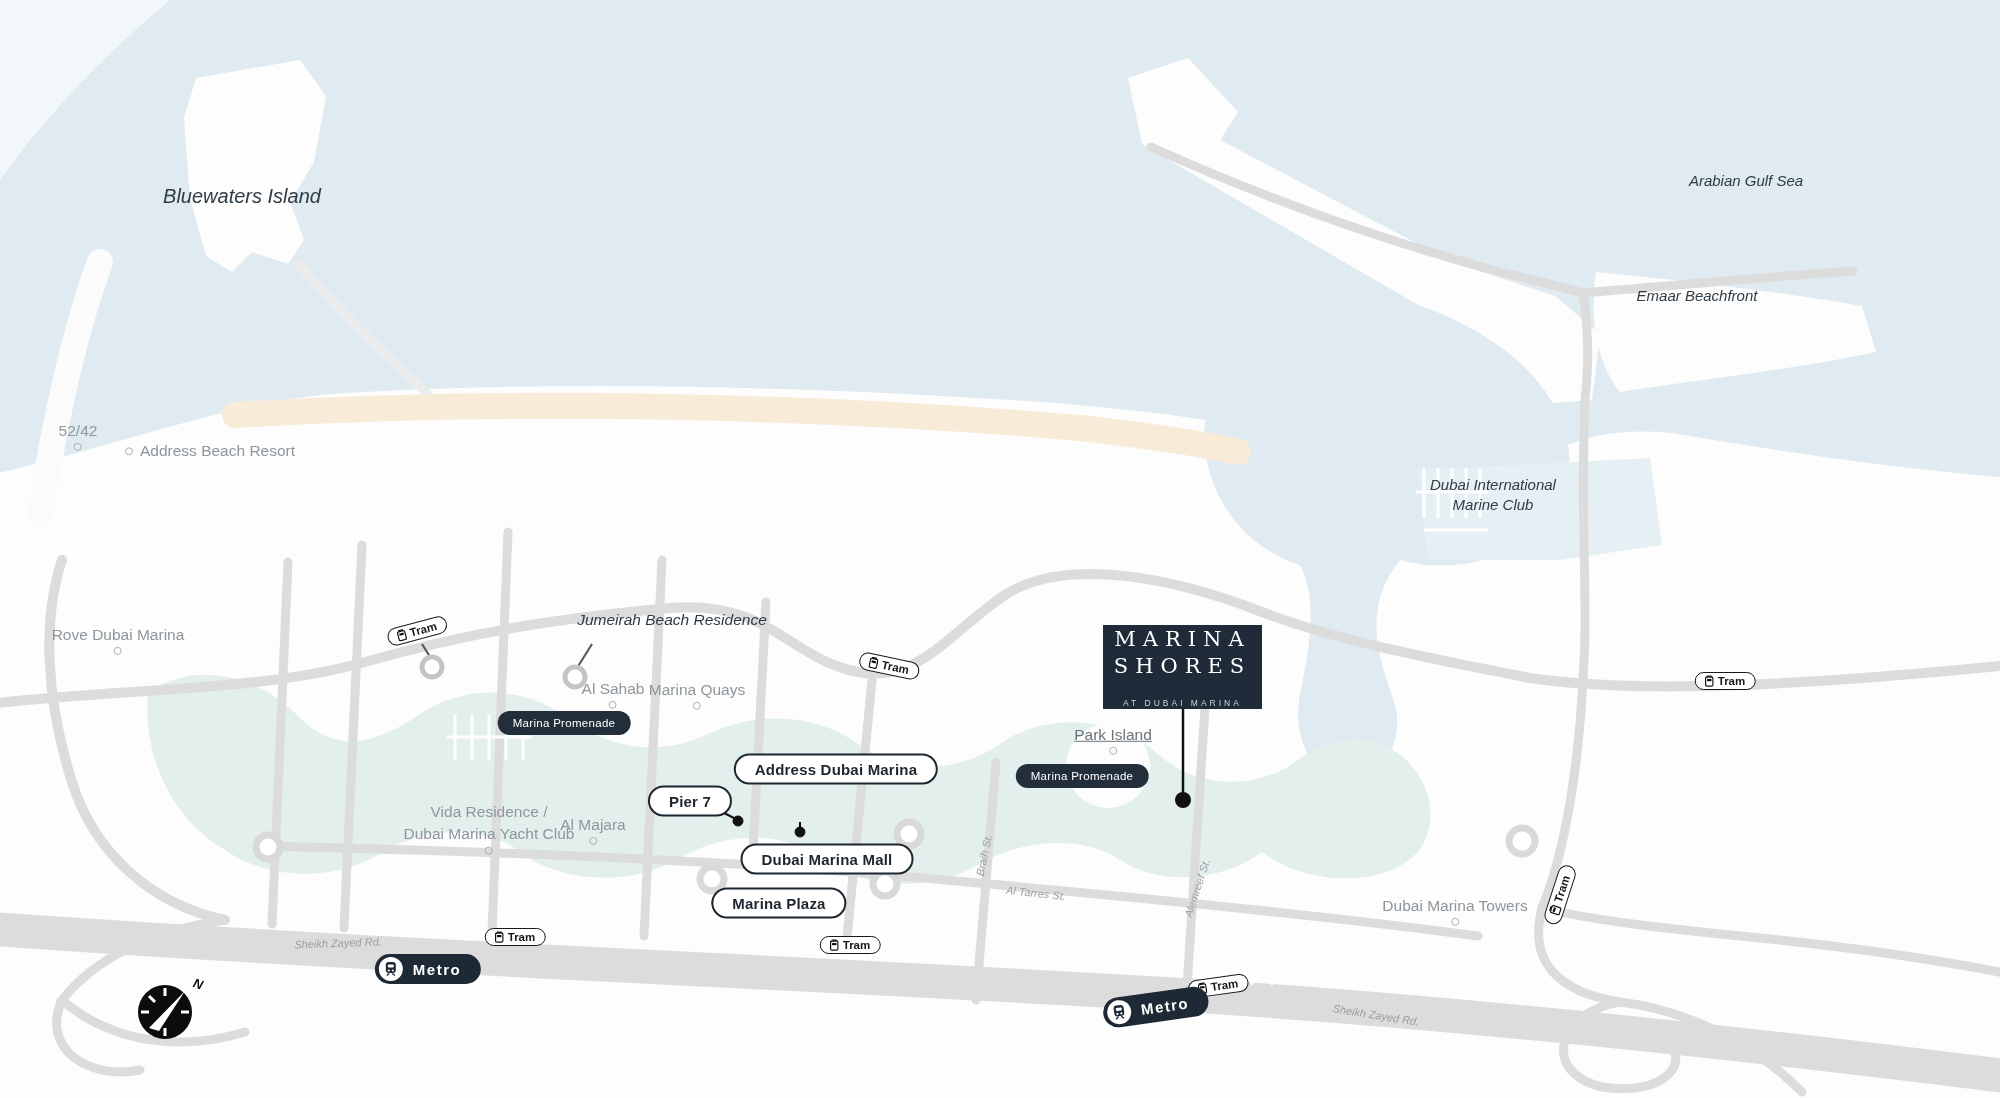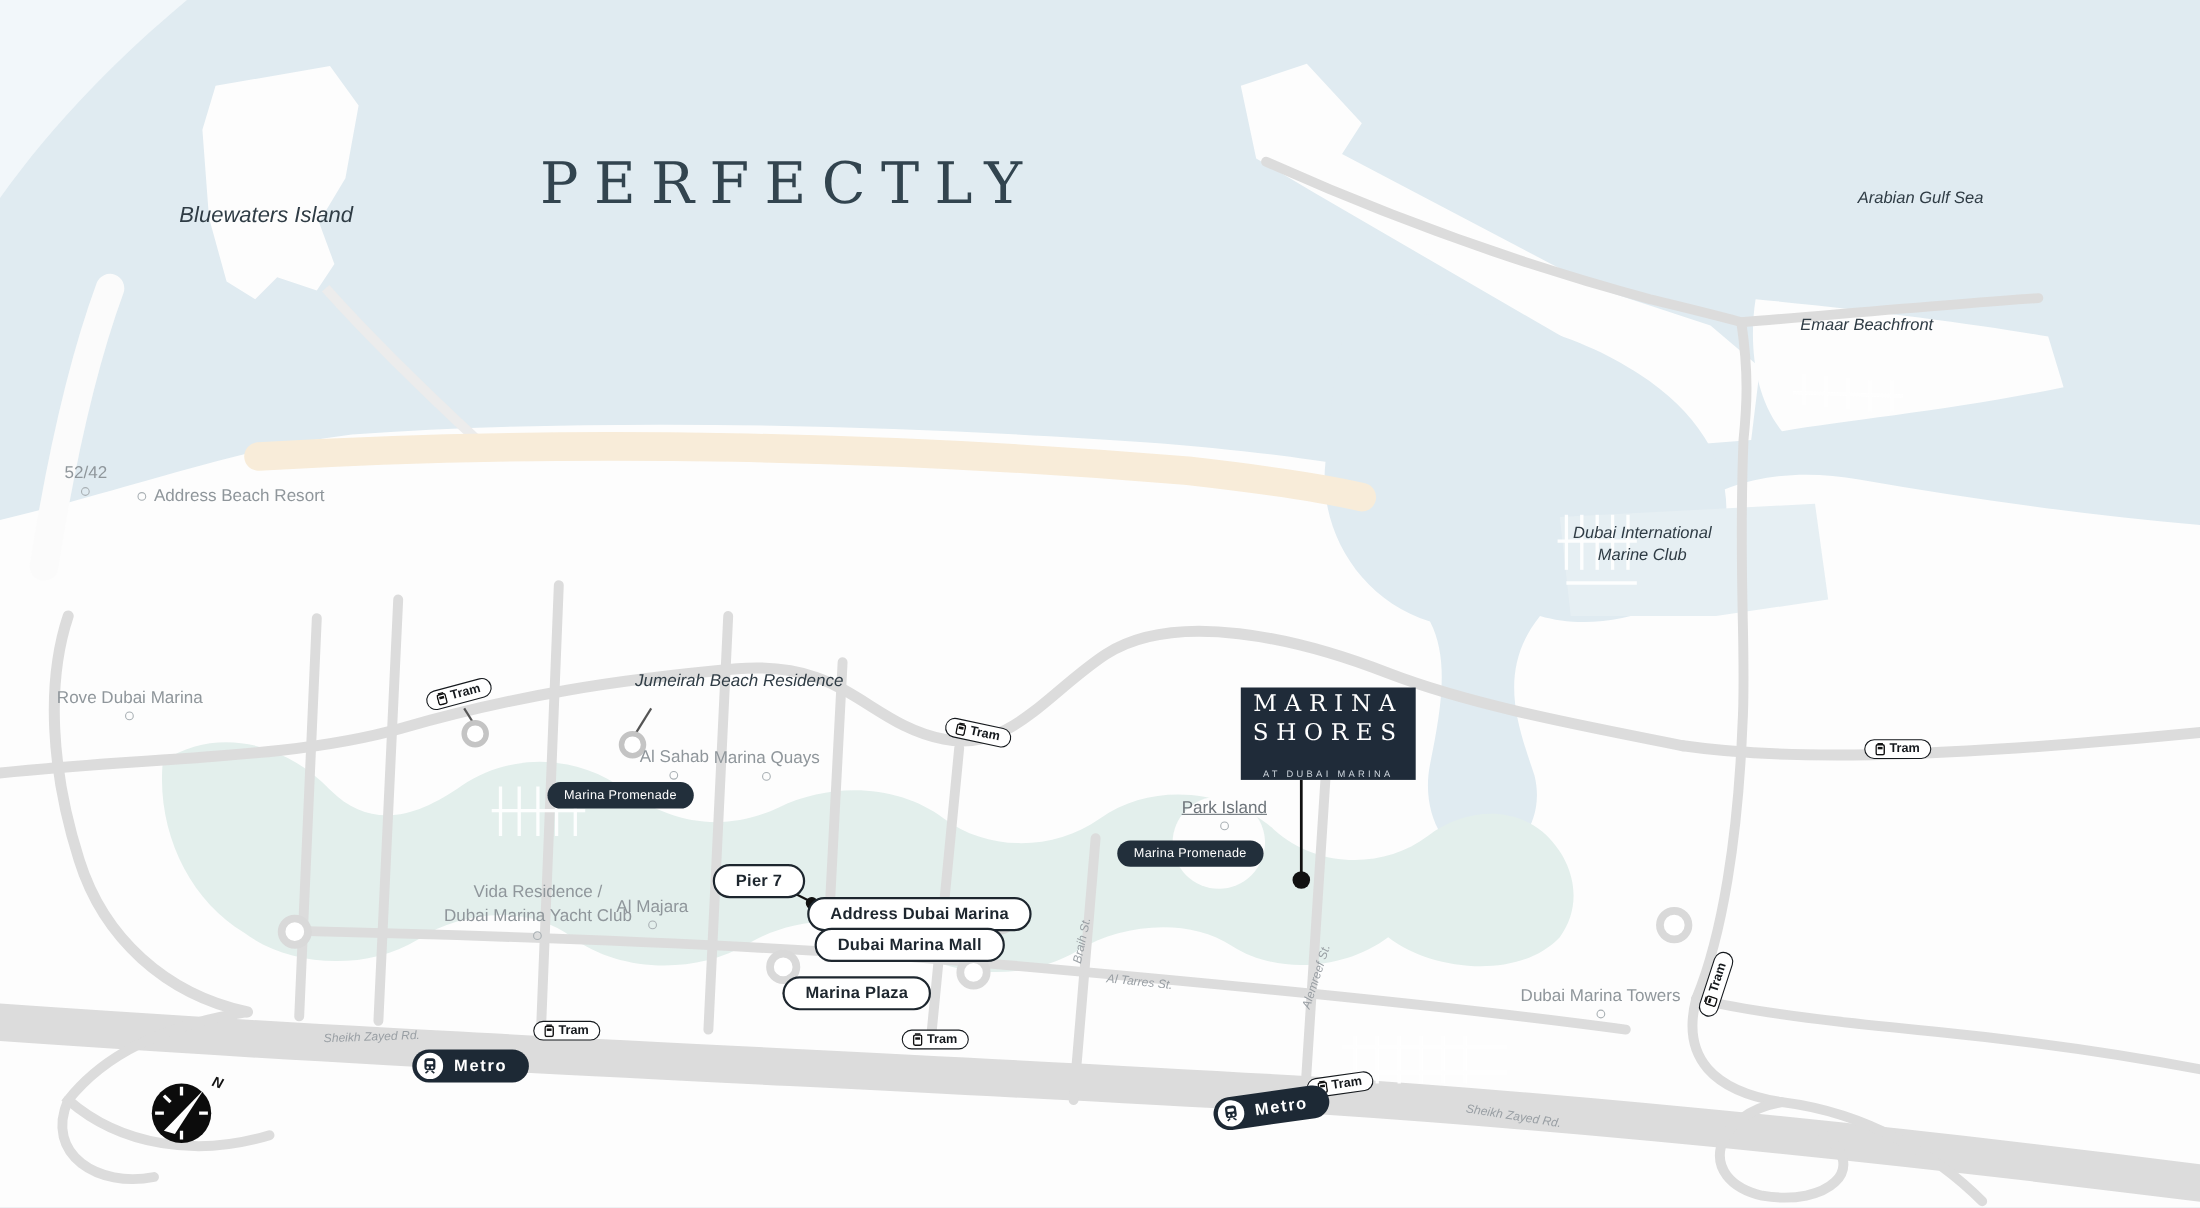"PERFECTLY" div { html: <div>PERFECTLY</div> -> none }
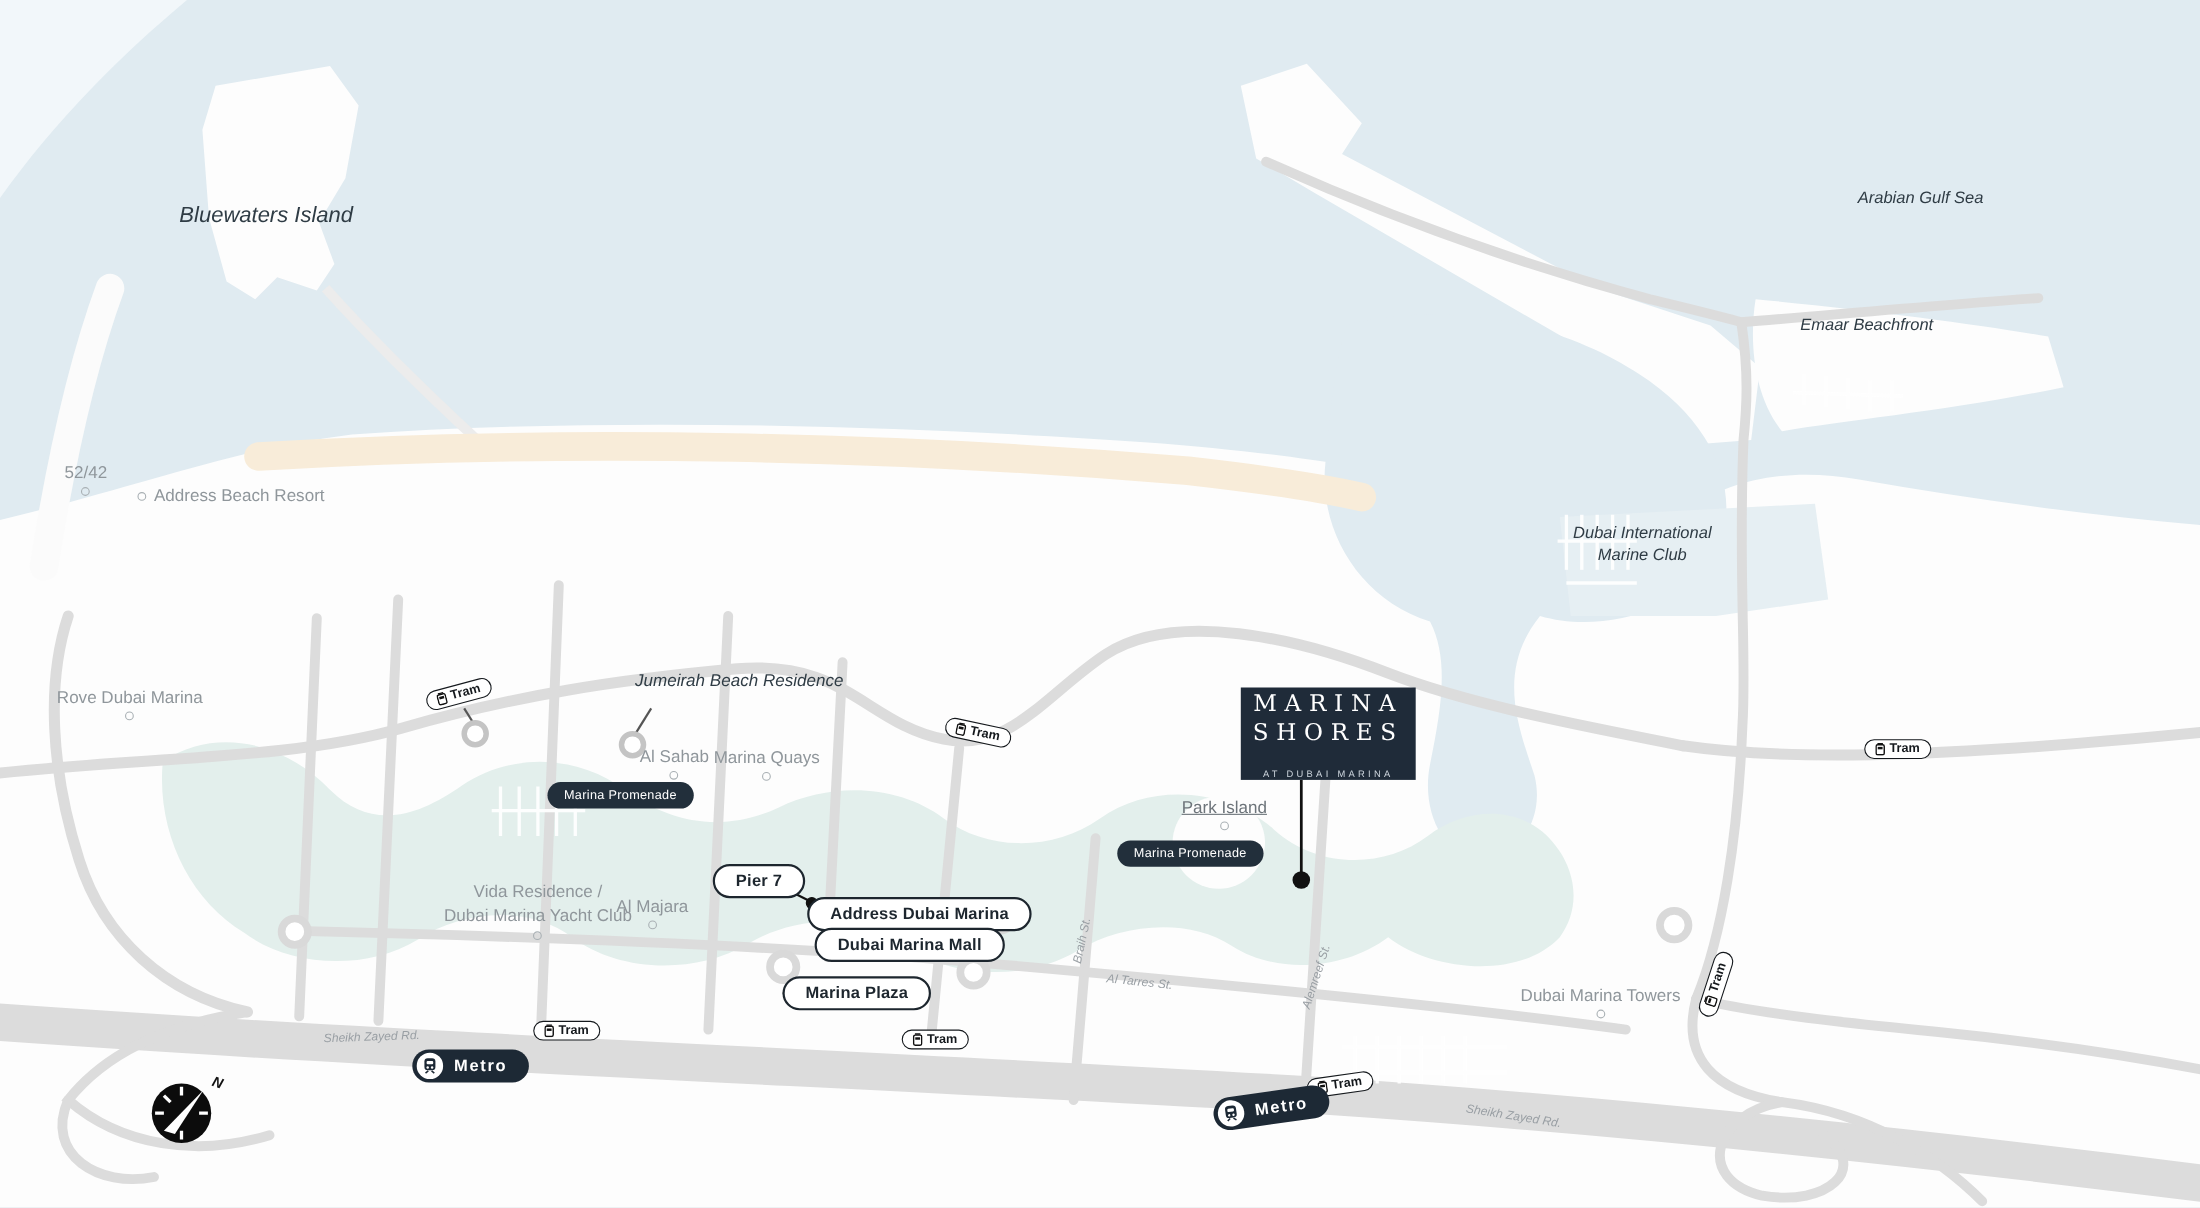"MARINA" .project-card { left: 1128px -> 1103px }
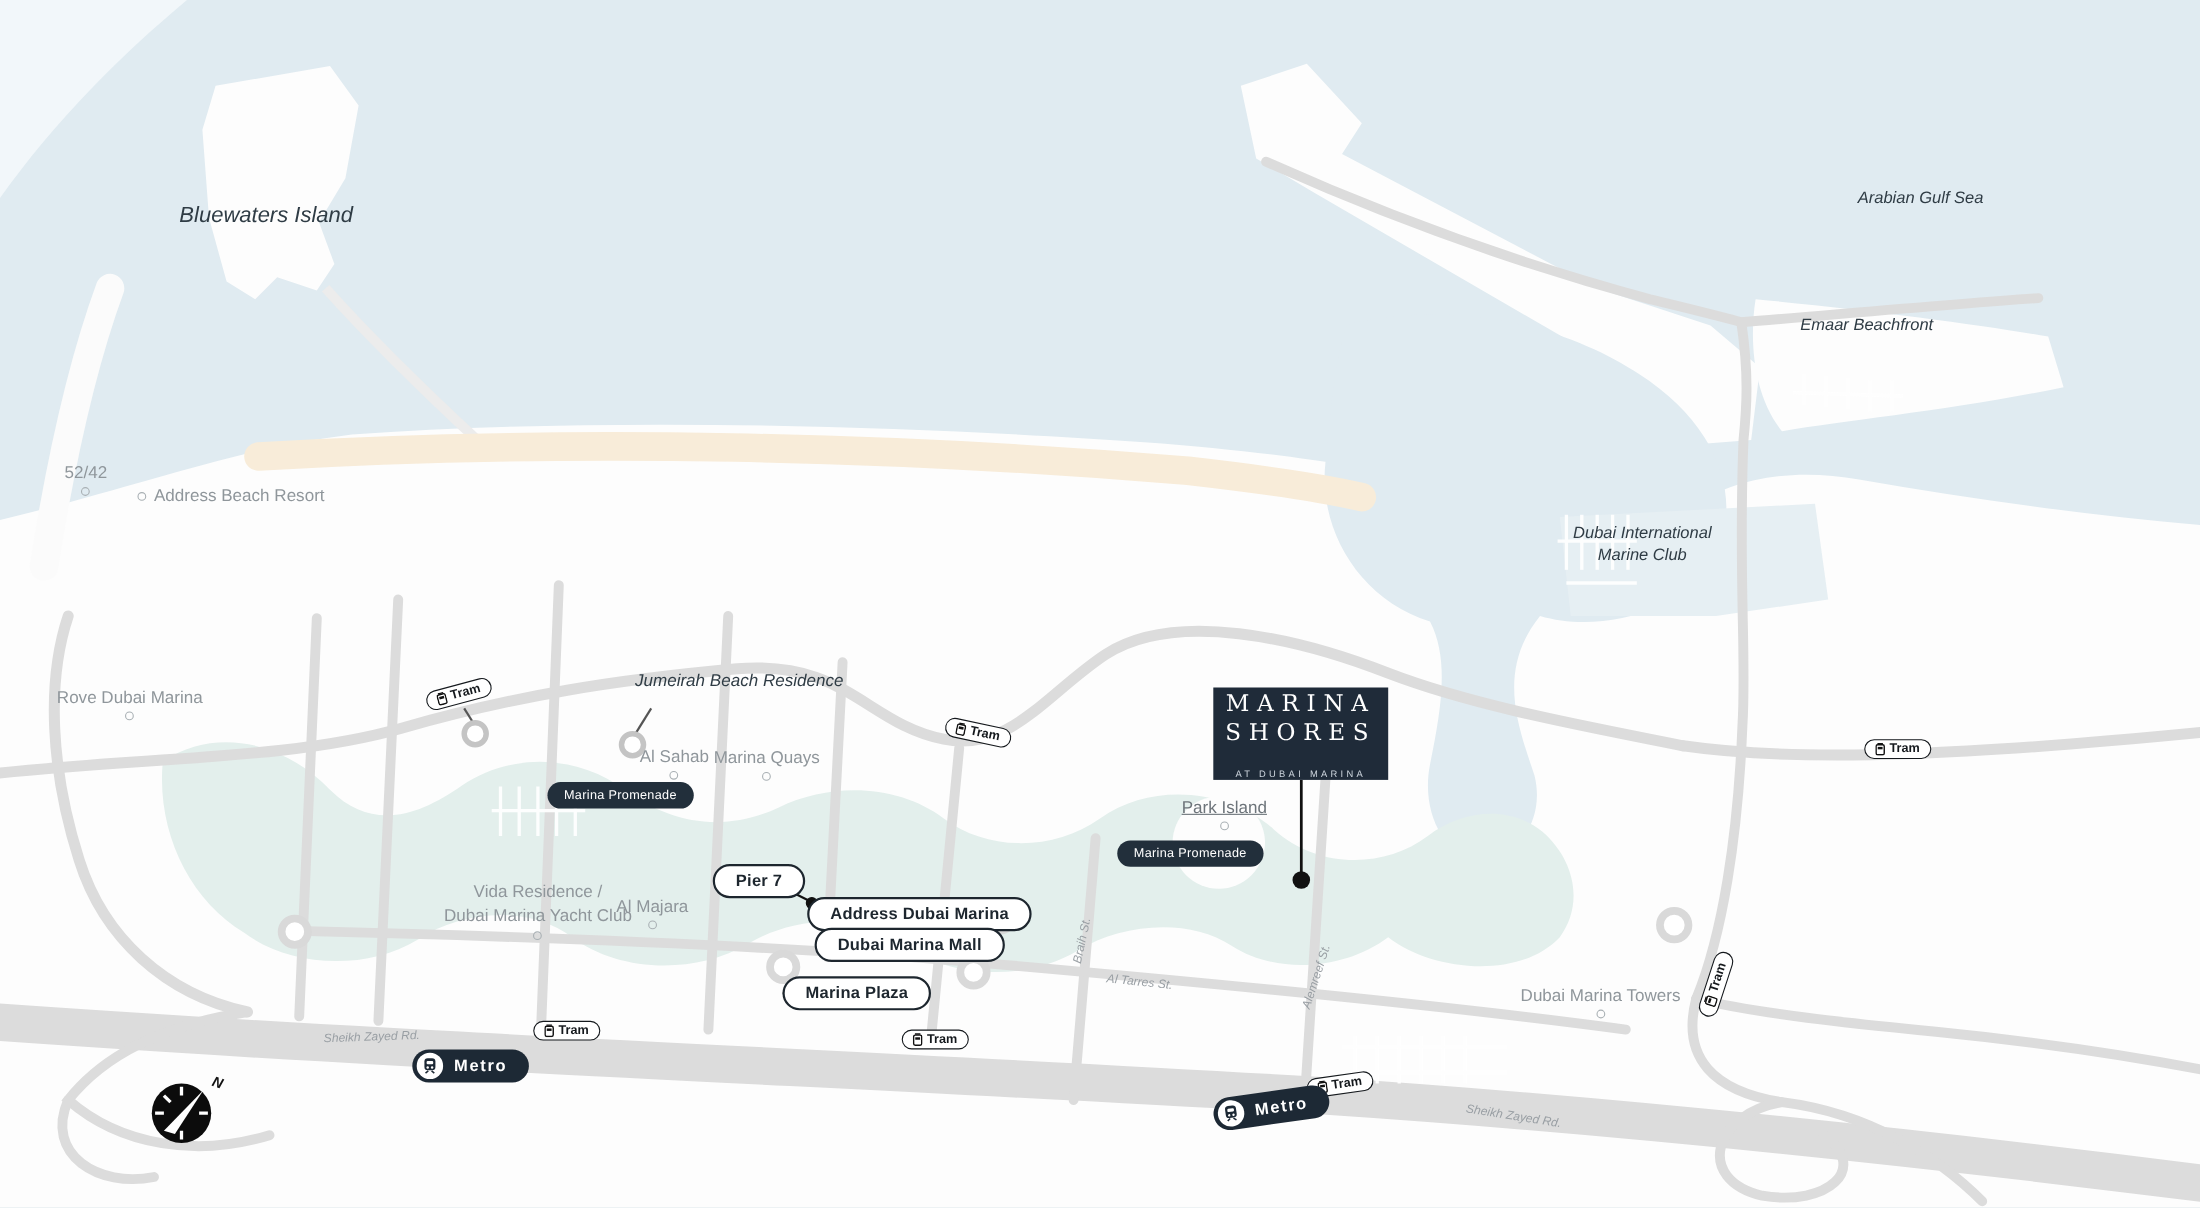"Address Dubai Marina" div.abs { top: 831px -> 769px }
